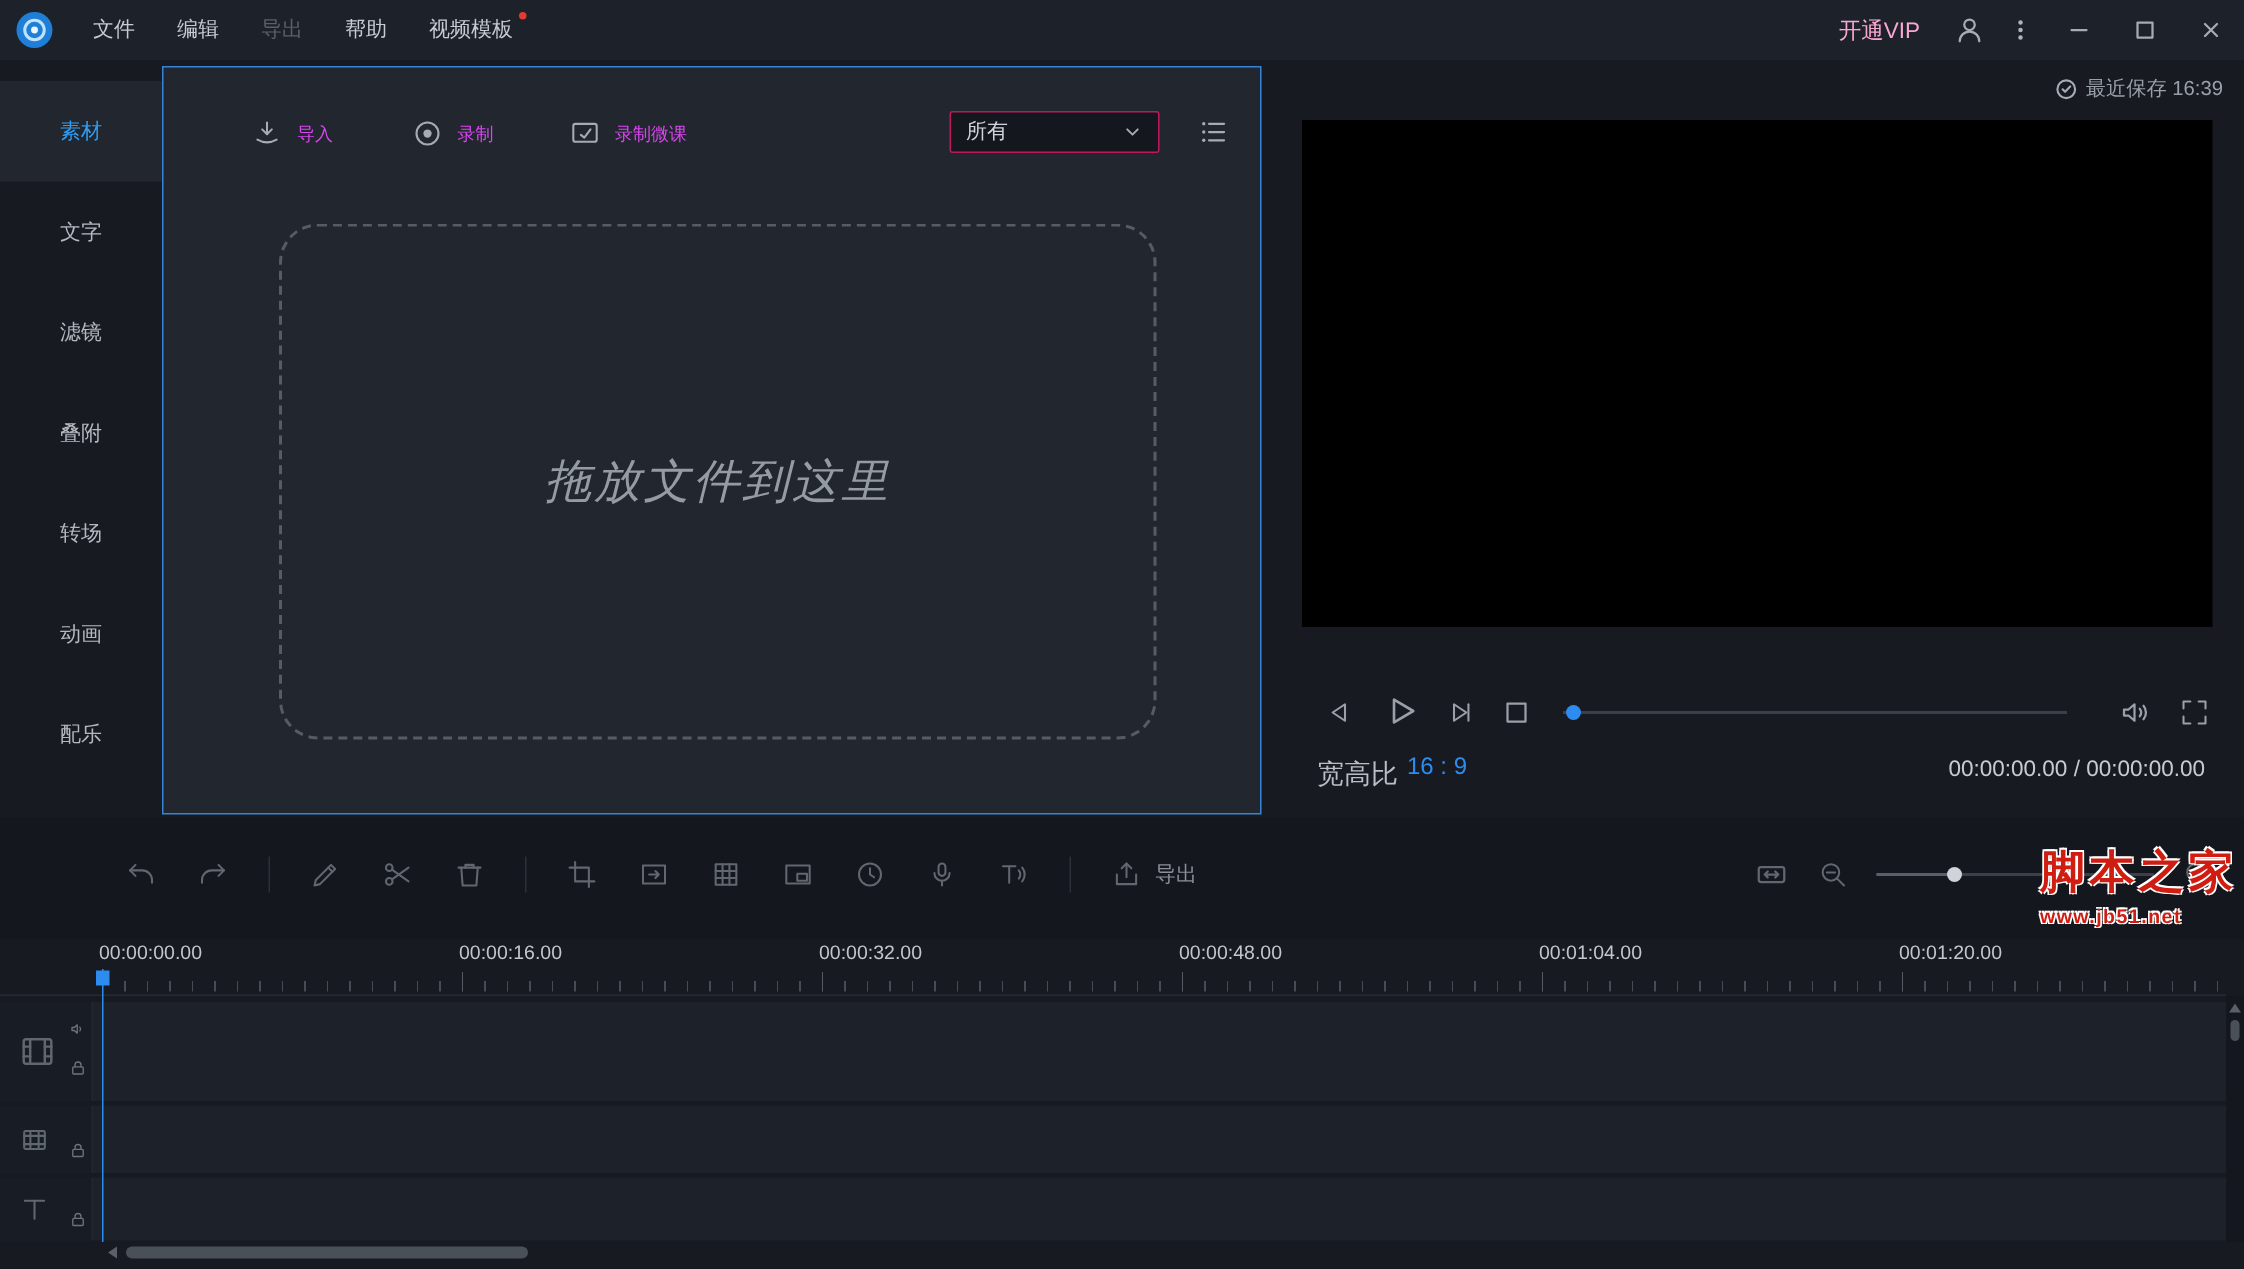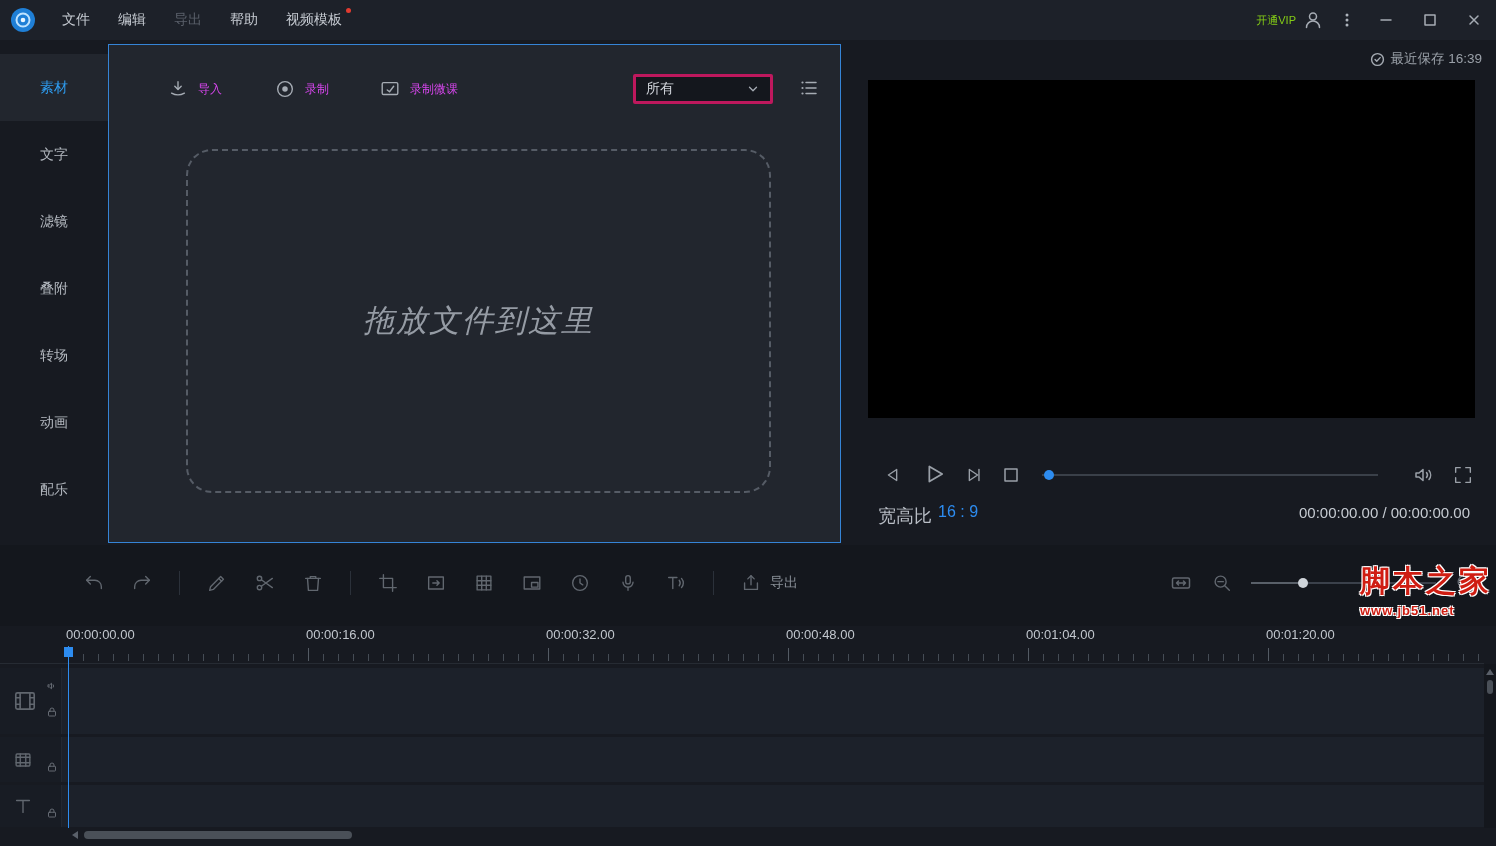"开通VIP" .vip { color: #84cc16 -> #f9a8d4; font-size: 11px -> 15px; margin-right: 0 -> 16px }
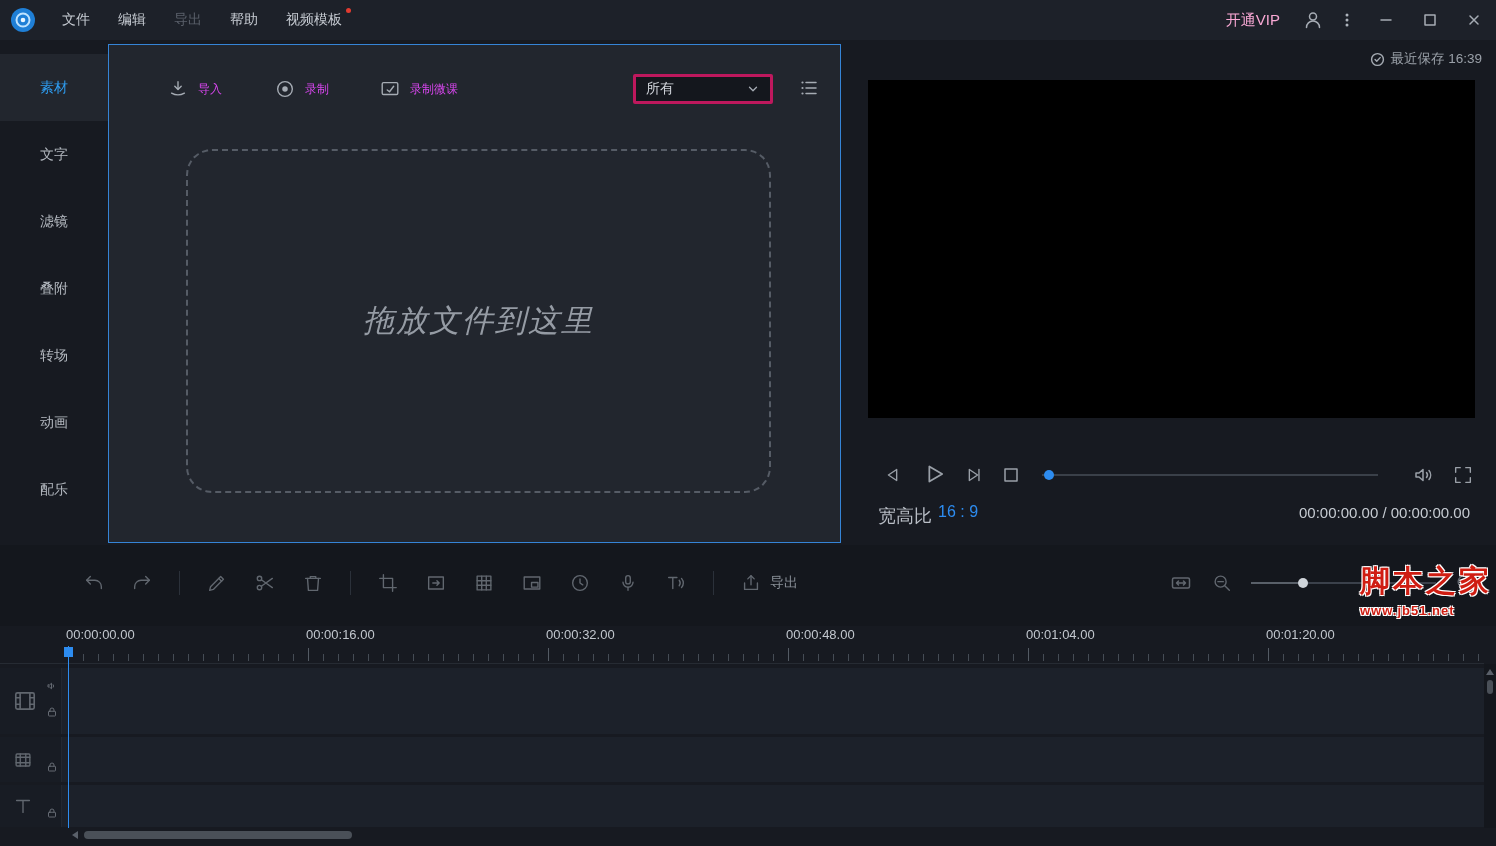"所有" .dropdown { border: 3px solid #be185d -> 1px solid #be185d }
